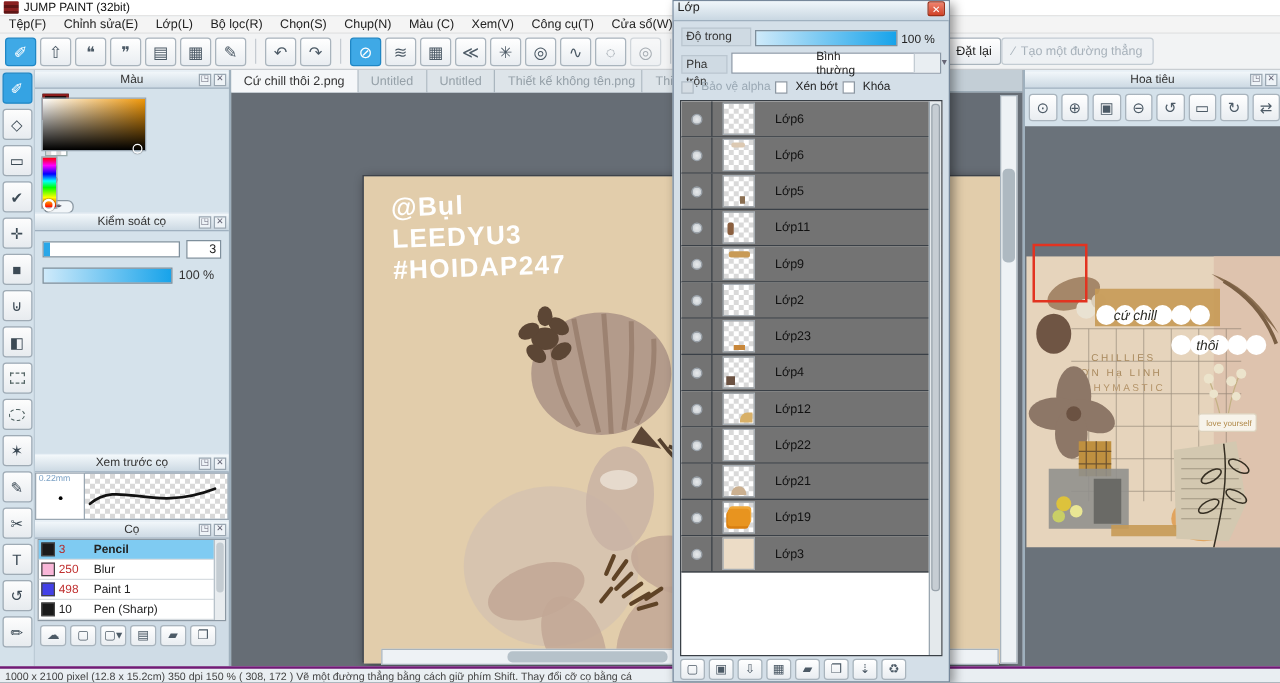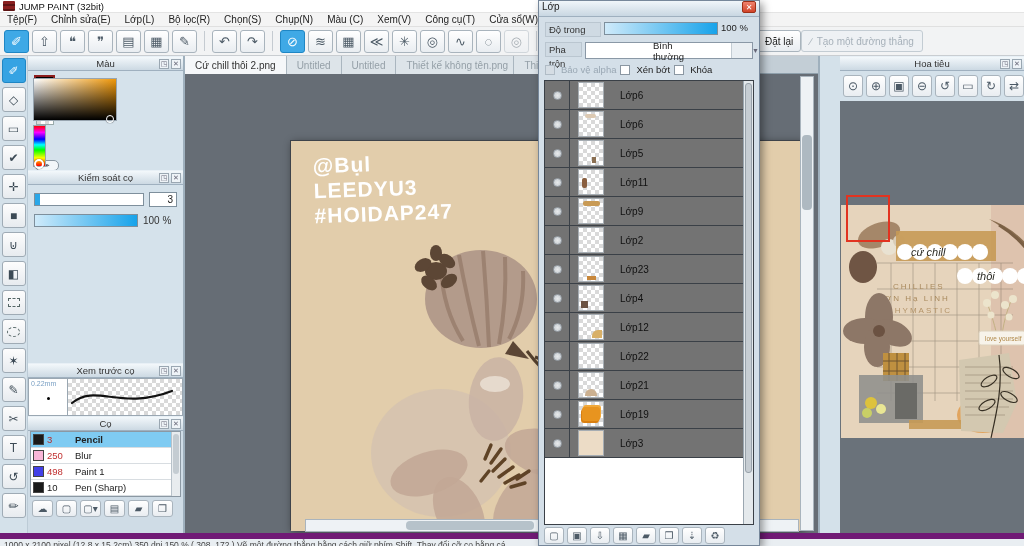"Độ trong" .dlgrow { align-items: flex-start -> flex-end }
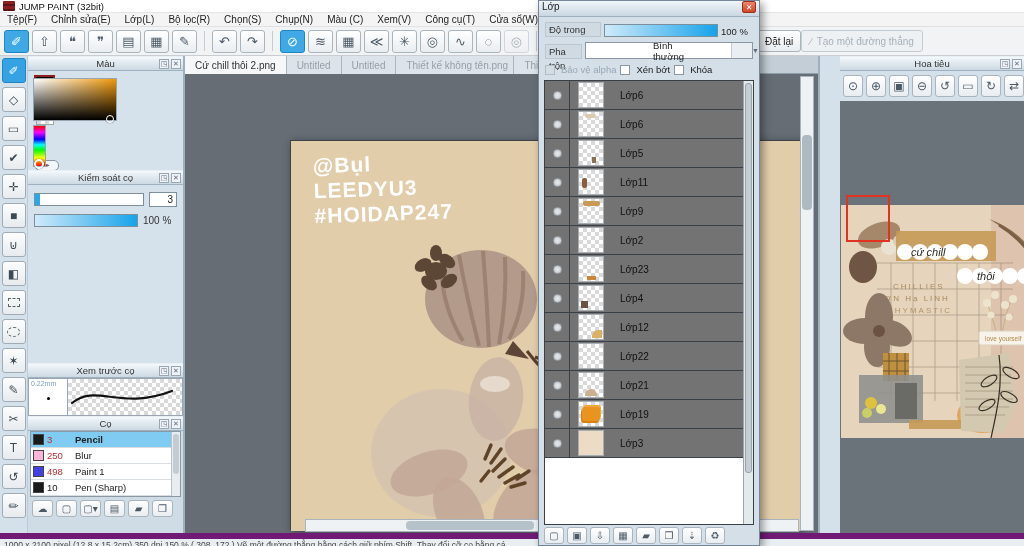"Hoa tiêu" #navigator { padding-left: 20px -> none }
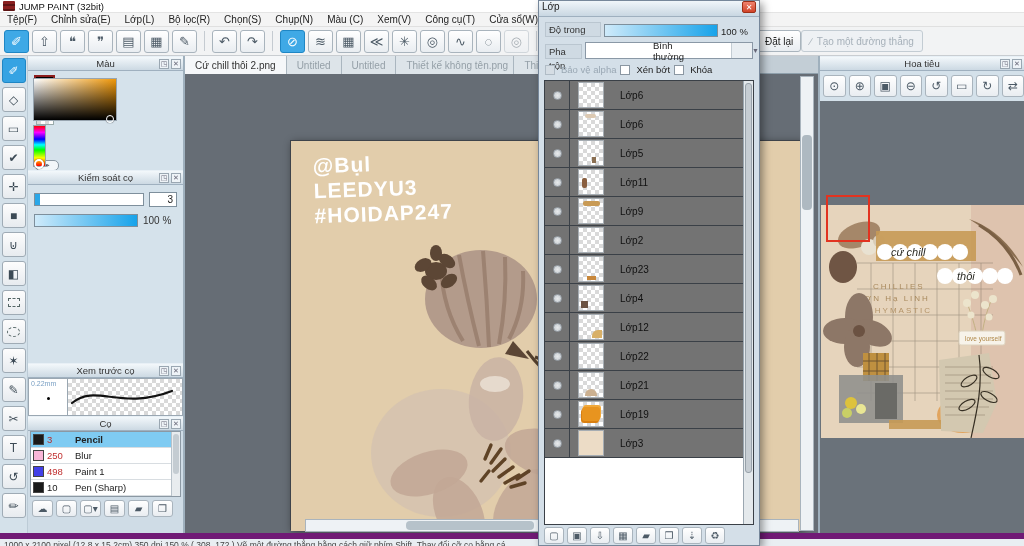"1000 x 2100 pixel (12.8" #statusbar { border-top: 6px solid #701a75 -> 2px solid #701a75 }
